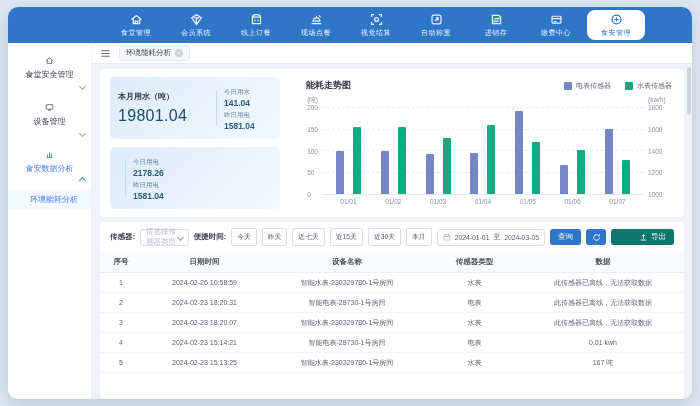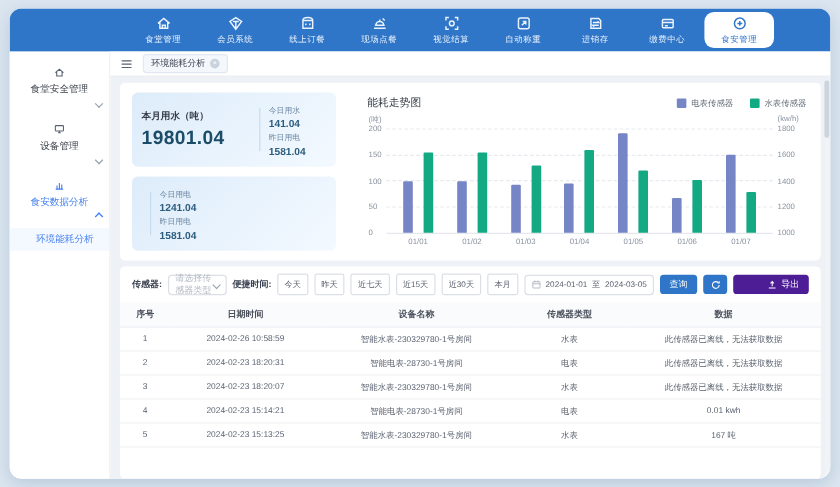"能耗走势图" .chart-title { font-weight: normal -> bold }
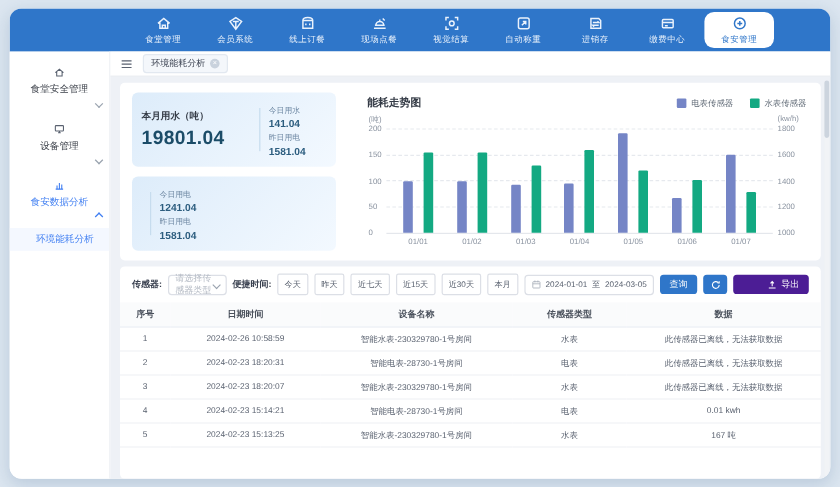"19801.04" .stat-value { font-weight: bold -> normal }
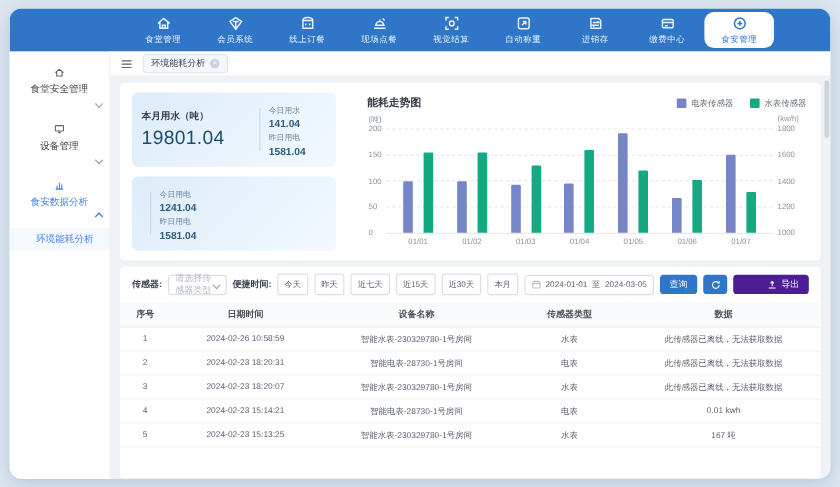"1241.04" div.mini-value { text: 1241.04 -> 2178.26 }
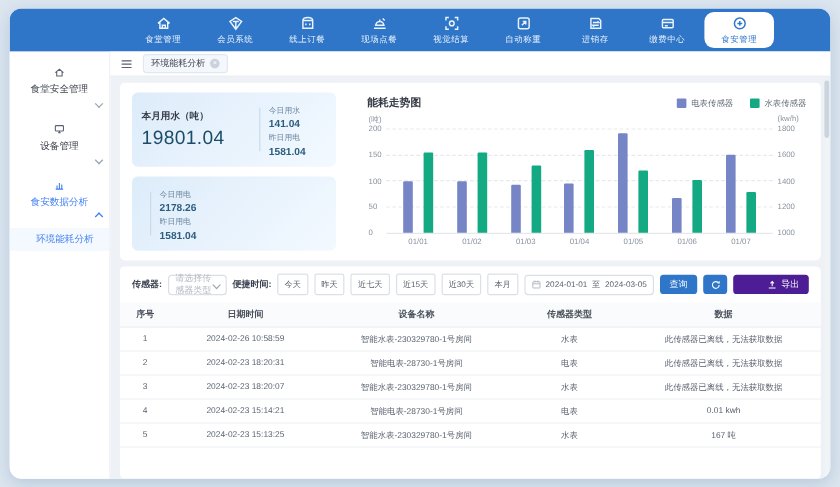"导出" .btn.orange { background: #4c1d95 -> #0f766e }
